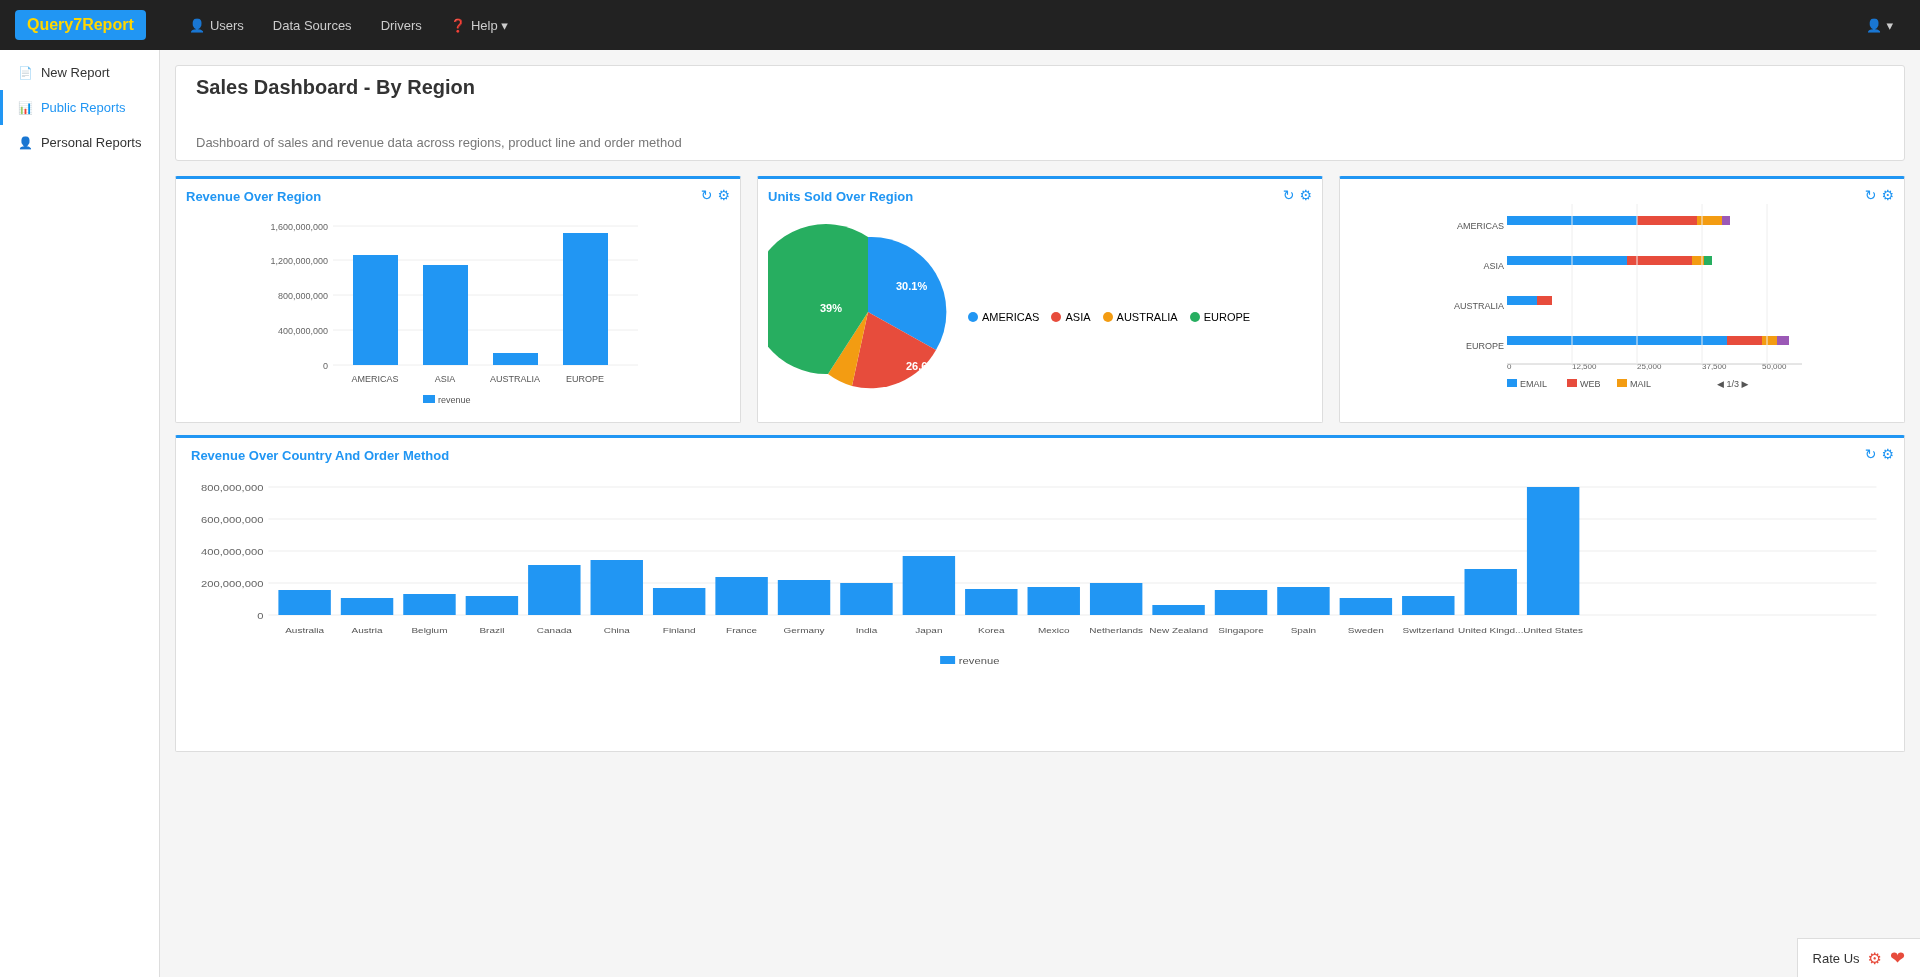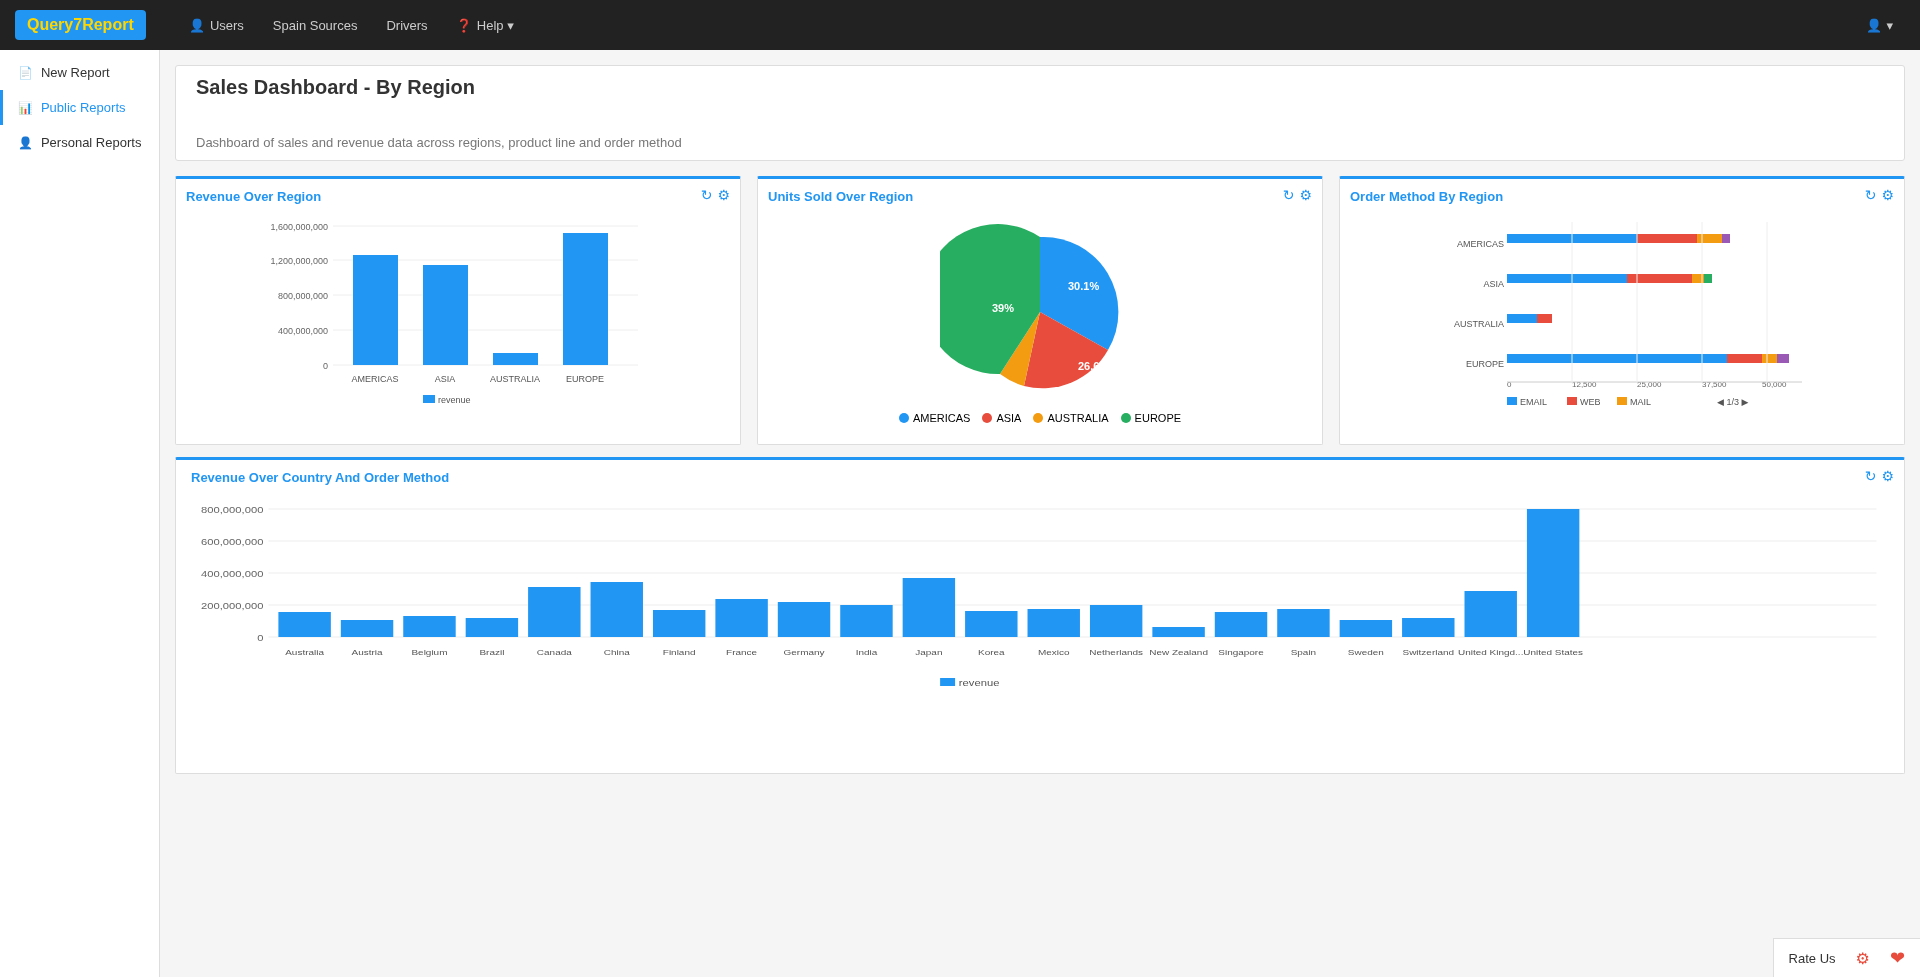"Spain Sources" span { text: Spain -> Data }
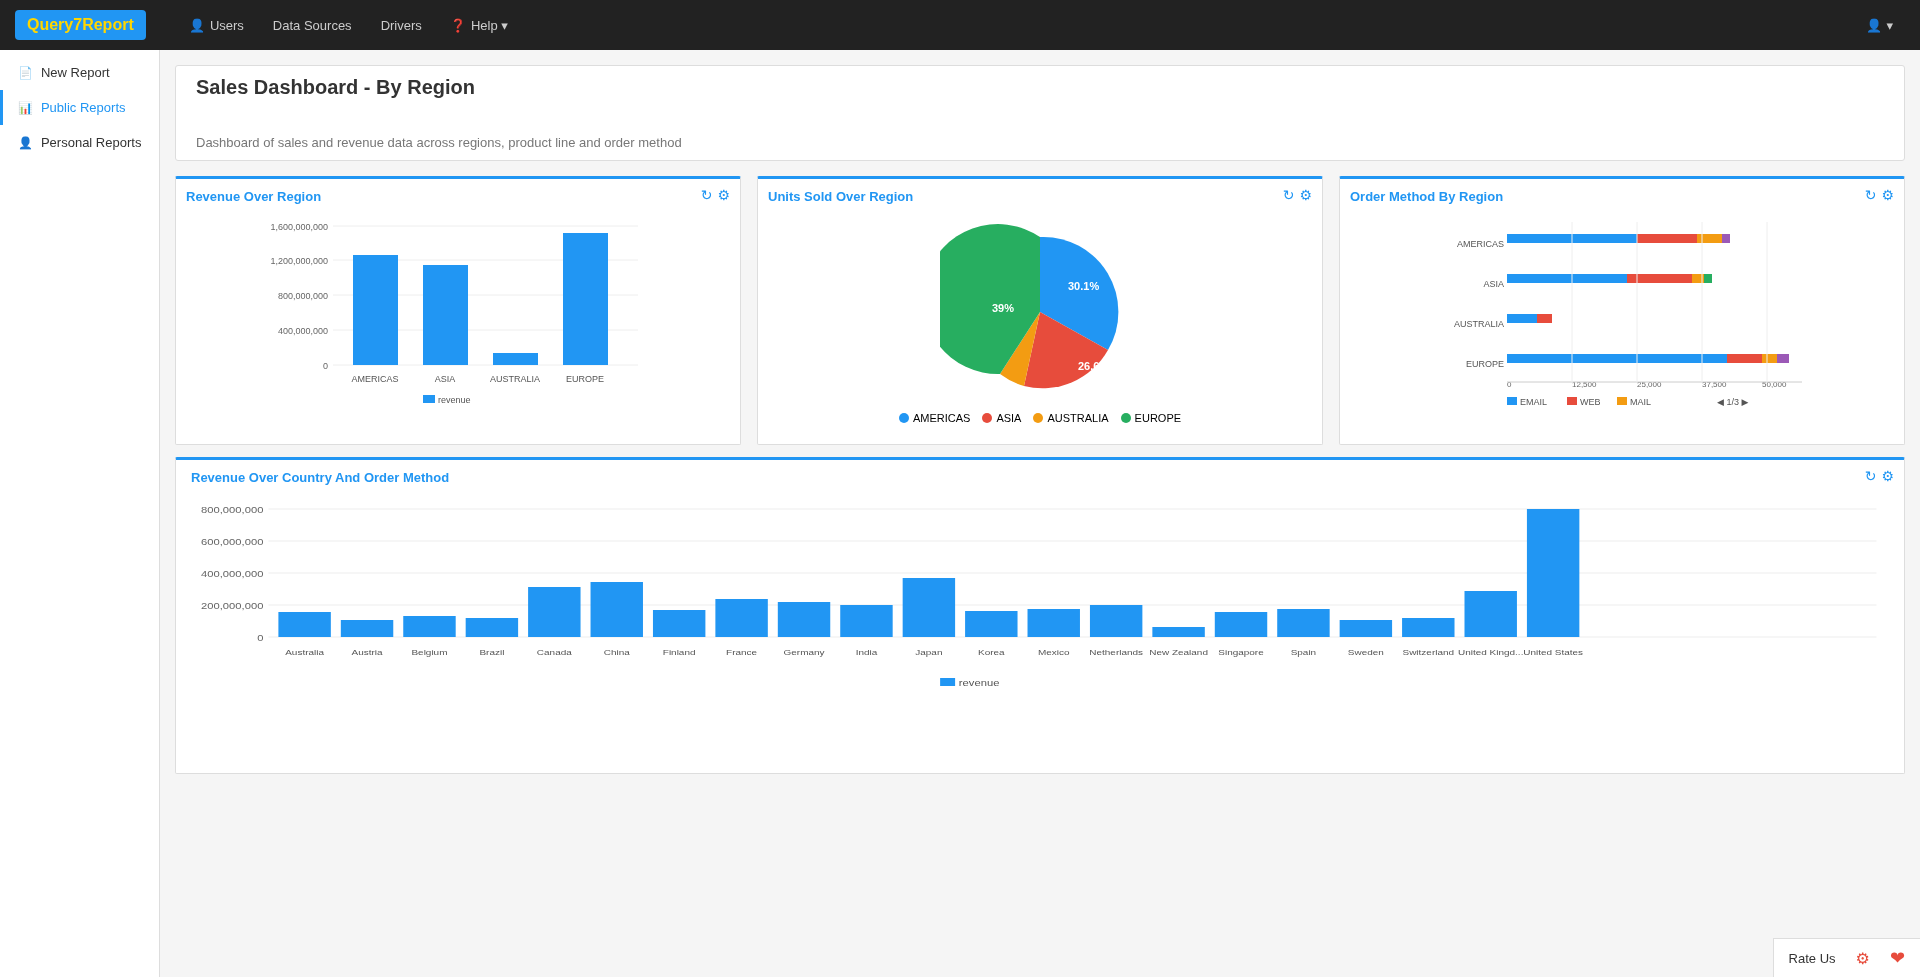"Order Method By Region" div.chart-title { html: <div>Order Method By Region</div> -> none }
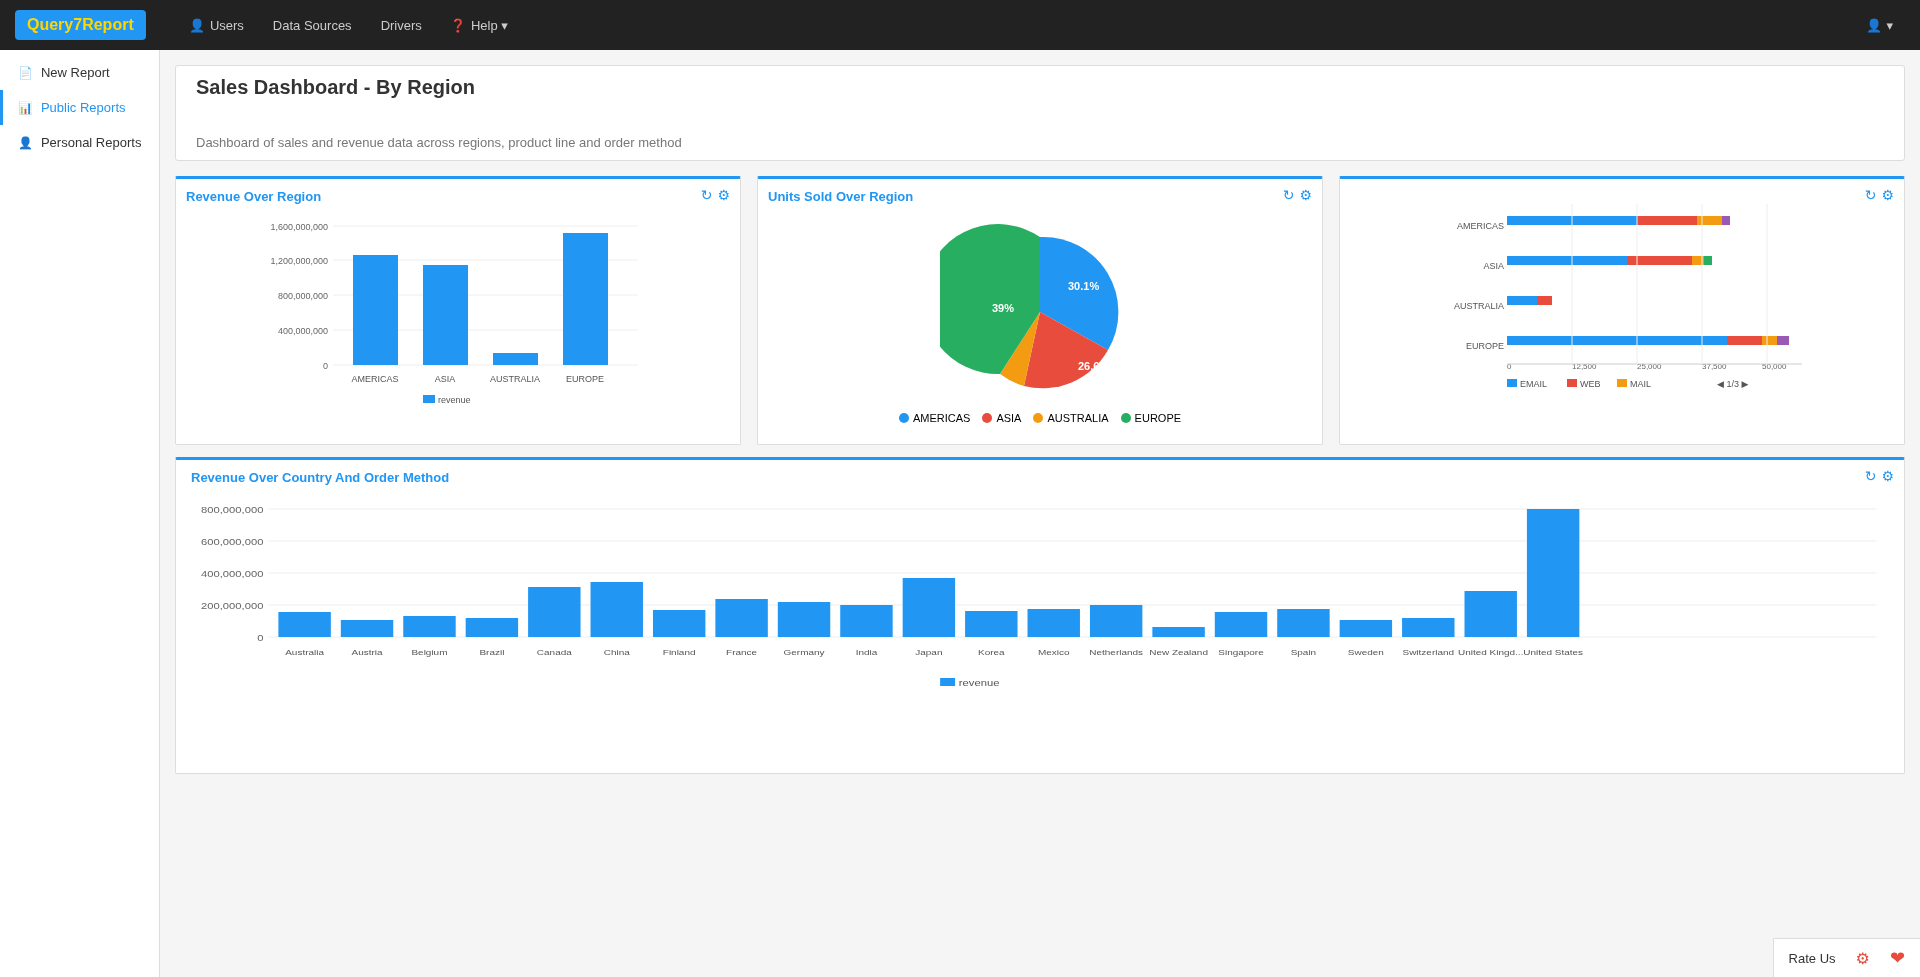"30.1%" .pie-container { flex-direction: column -> row }
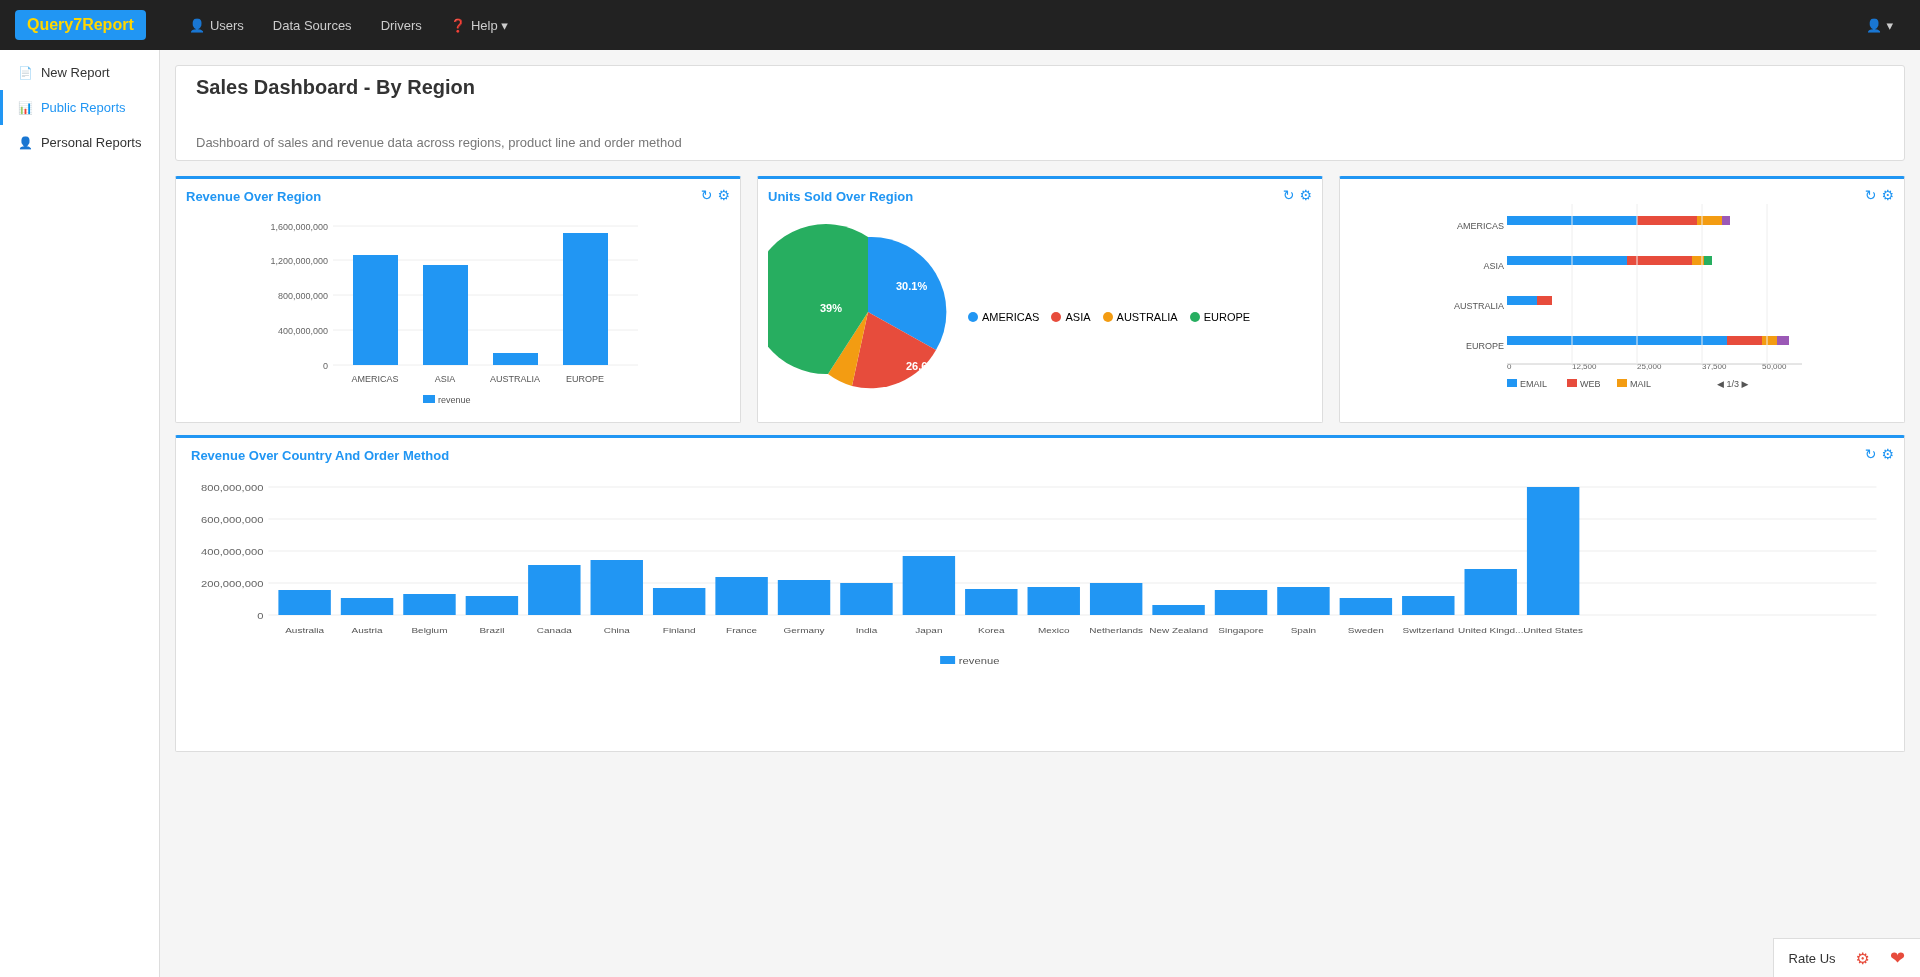"Rate Us" .rate-us-bar { gap: 20px -> 8px }
